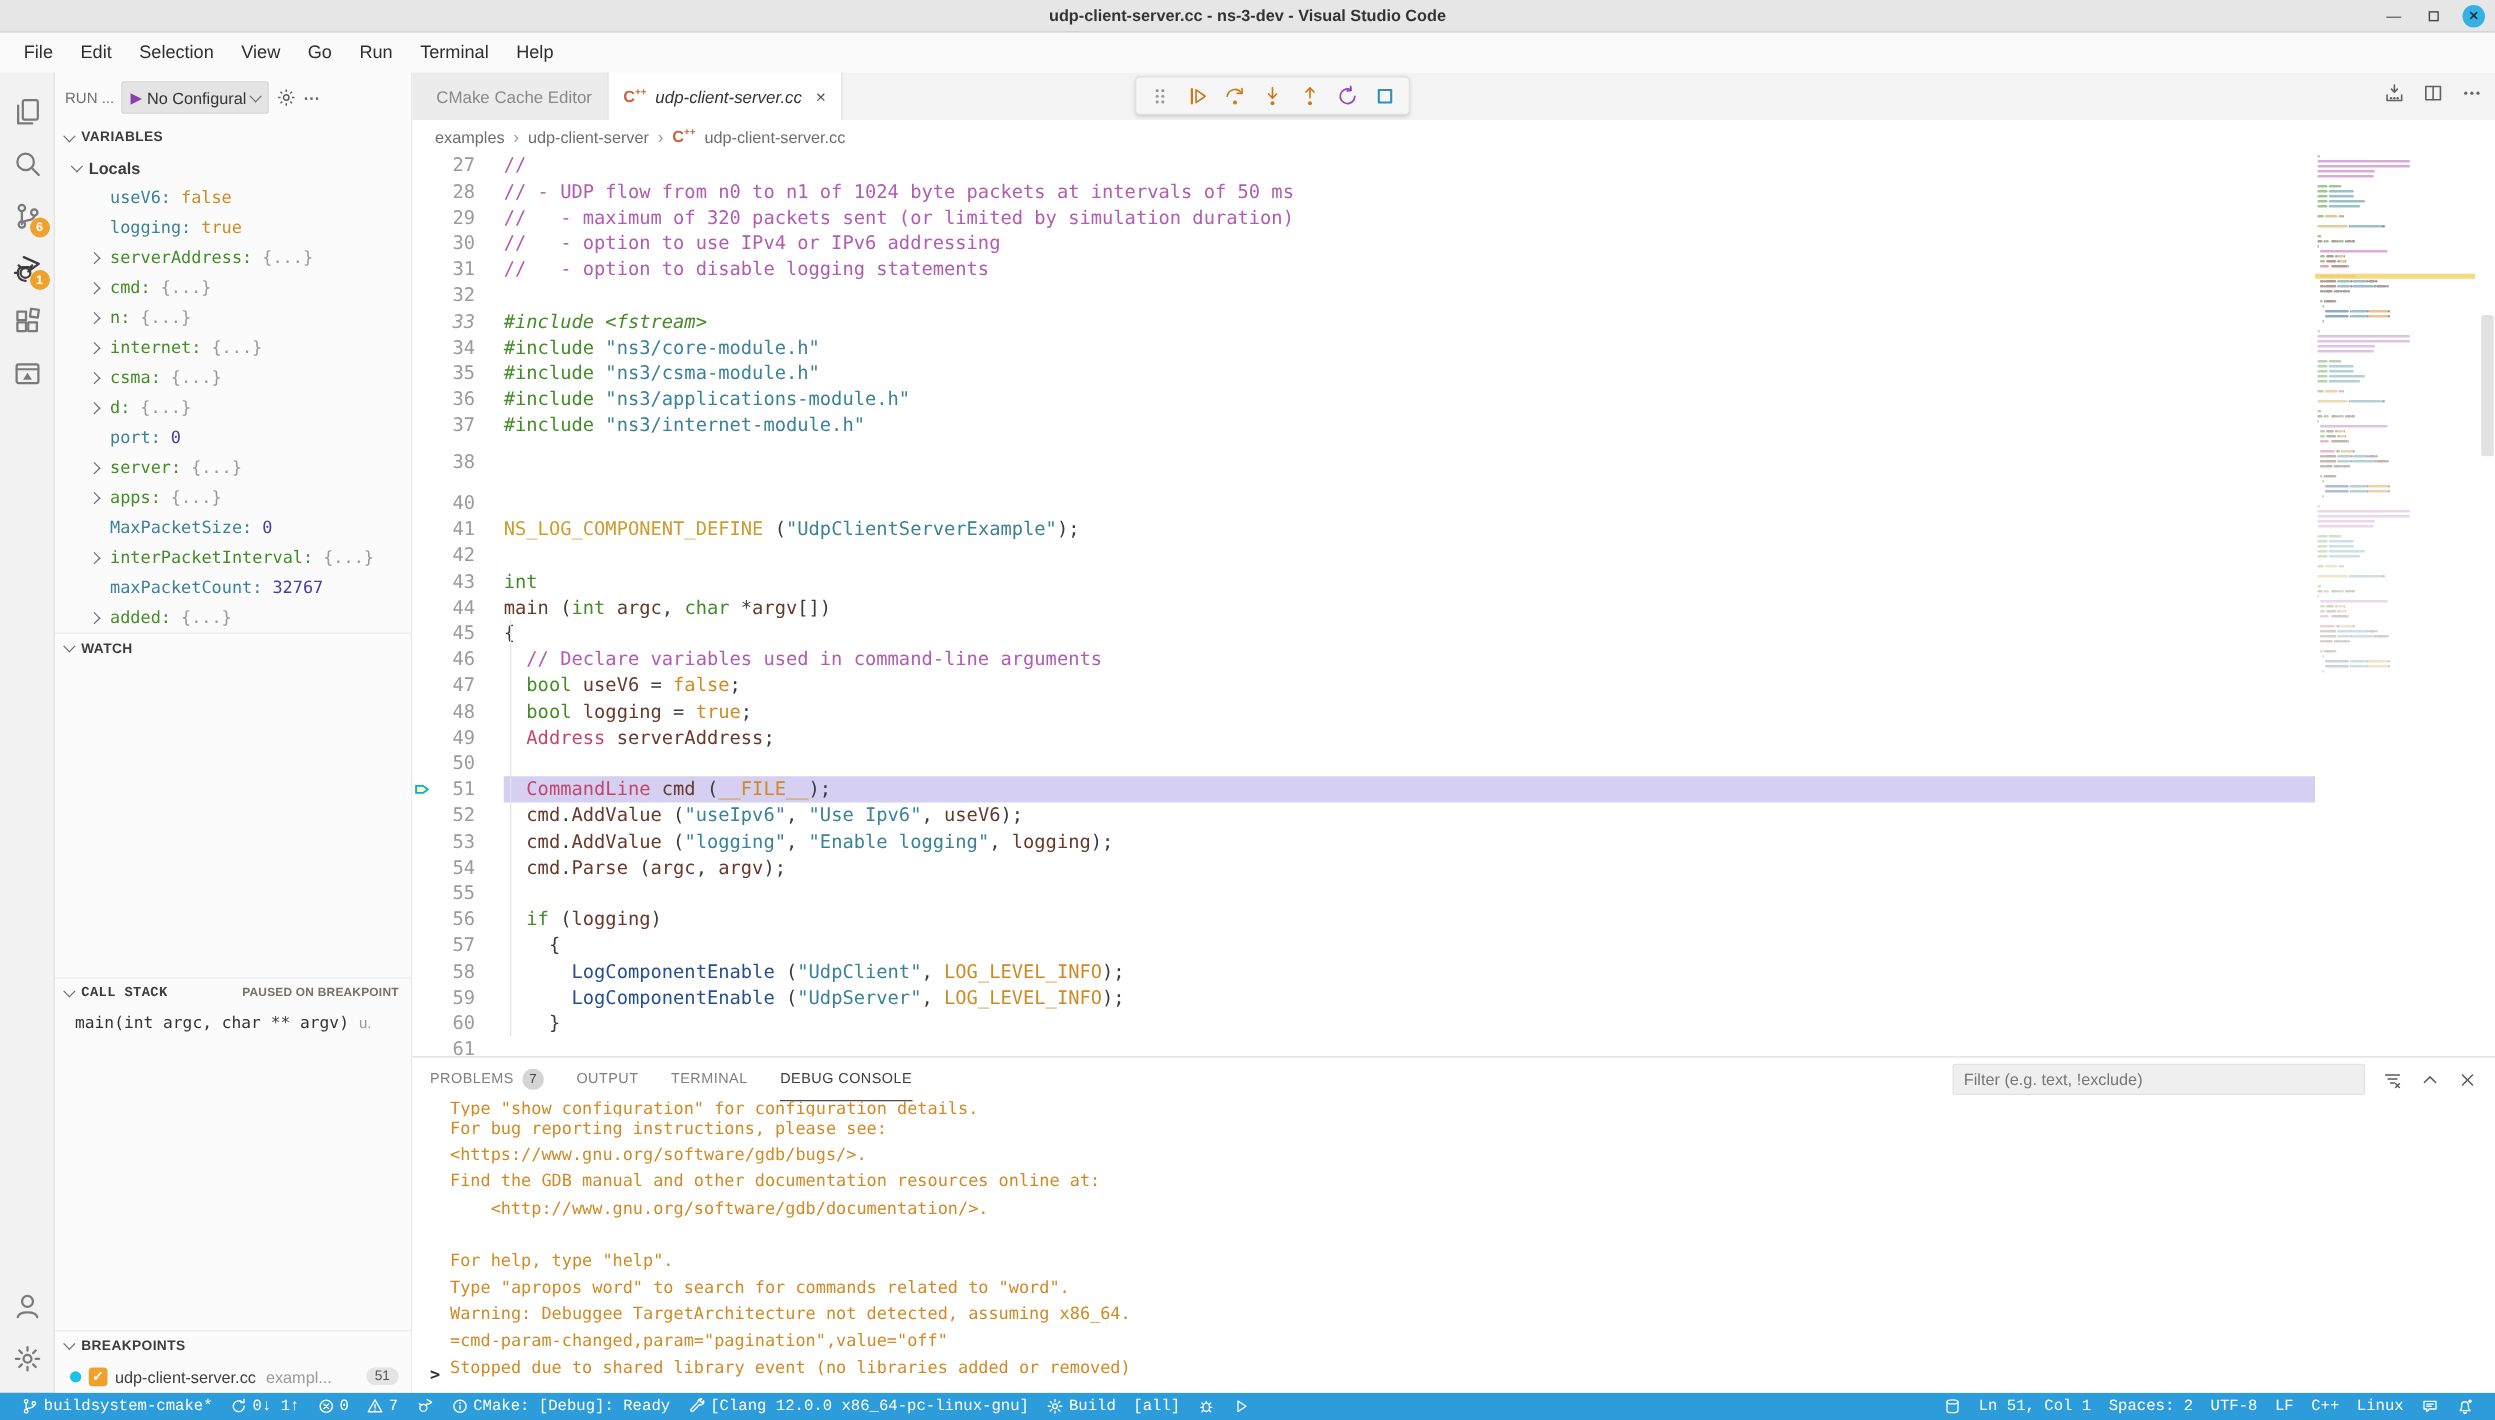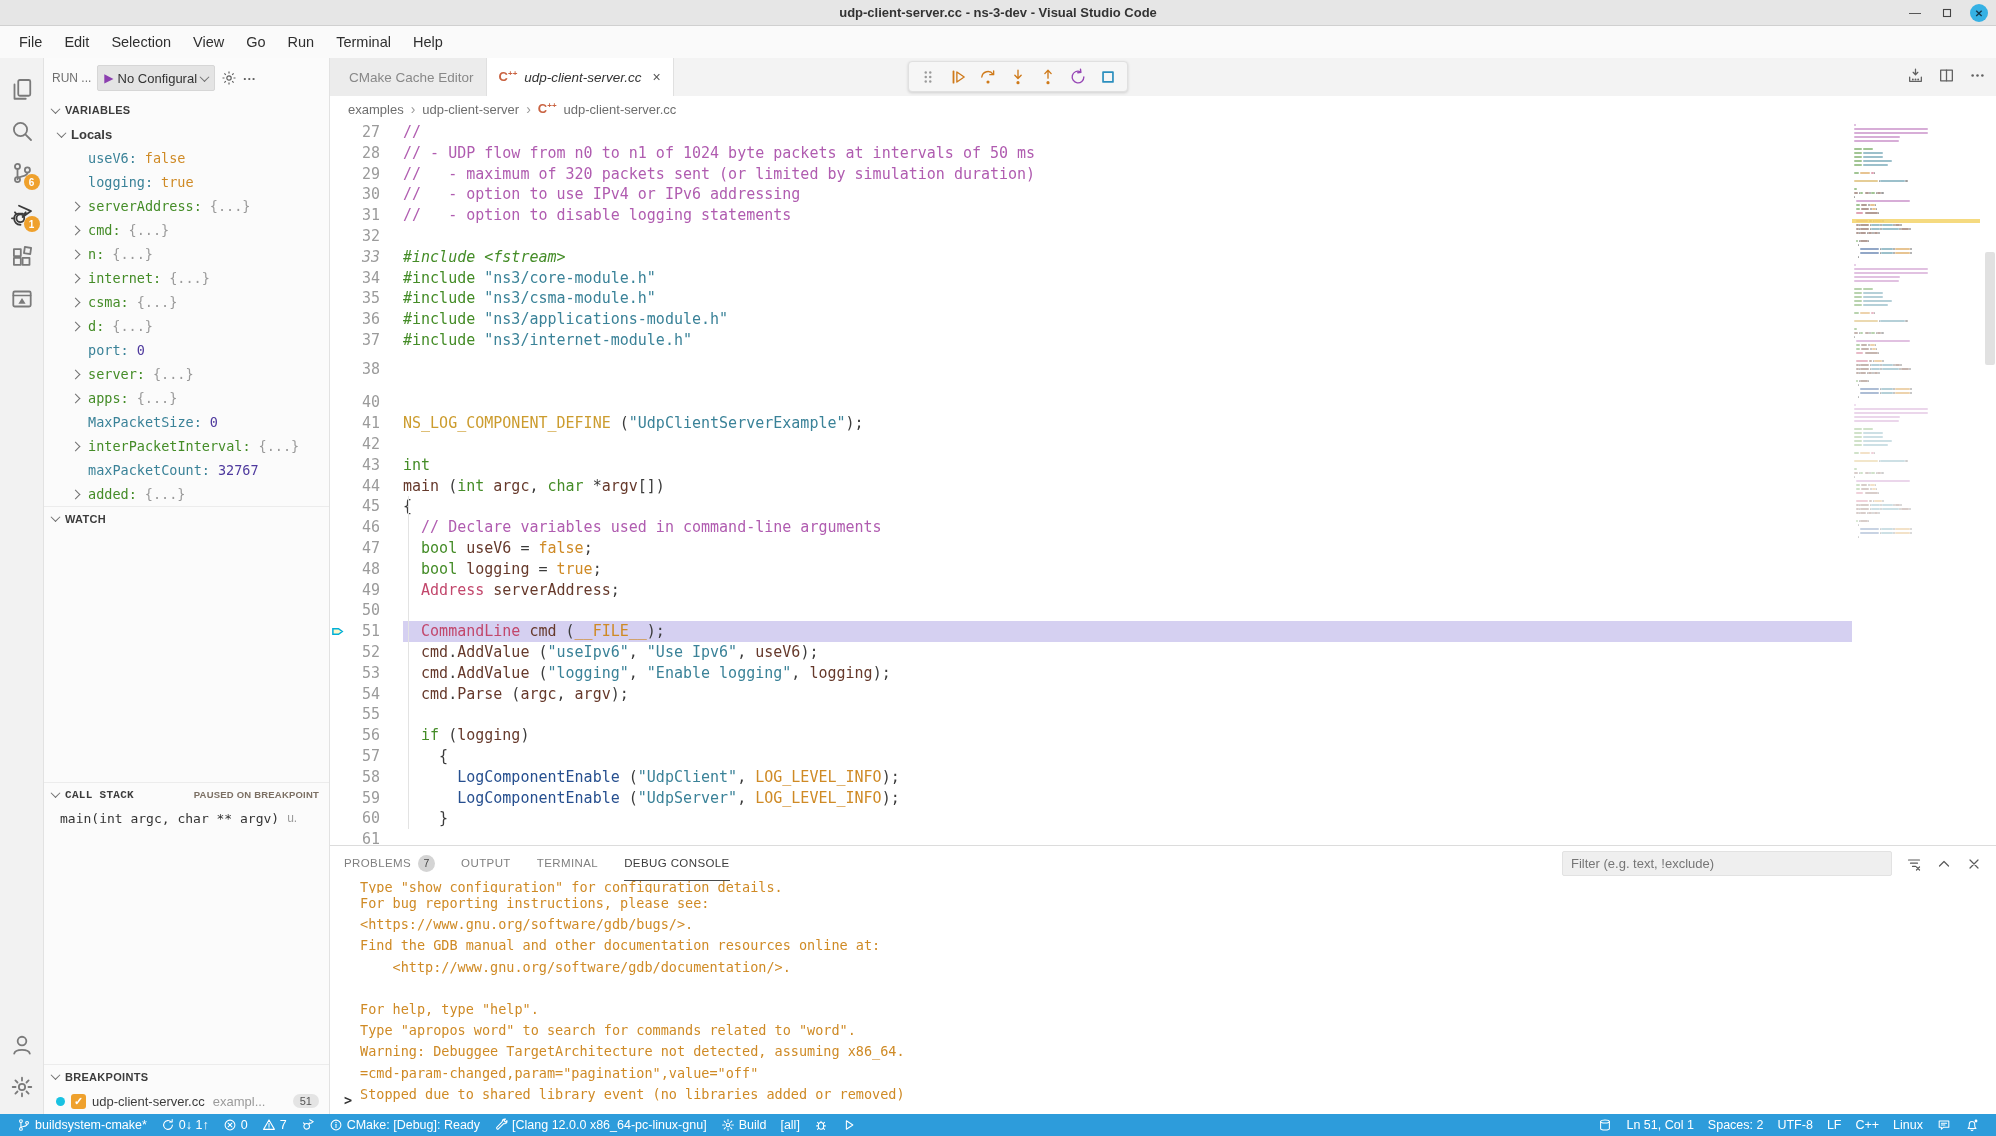"buildsystem-cmake*" #statusbar { font-family: none -> Liberation Mono, monospace }
